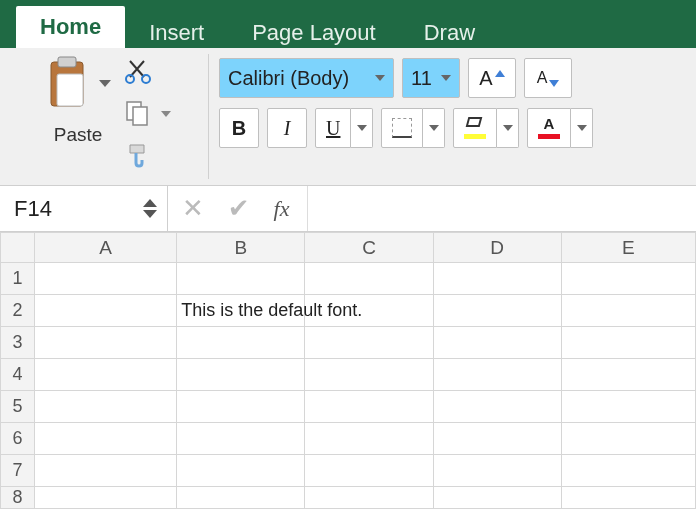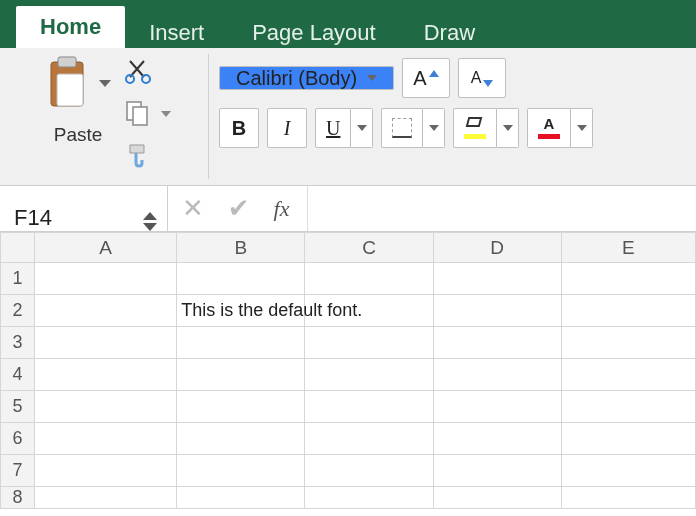"Calibri (Body)" .combo { background: #3b82f6 -> #7dd3fc; height: 24px -> 40px; padding: 0 16px -> 0 8px }
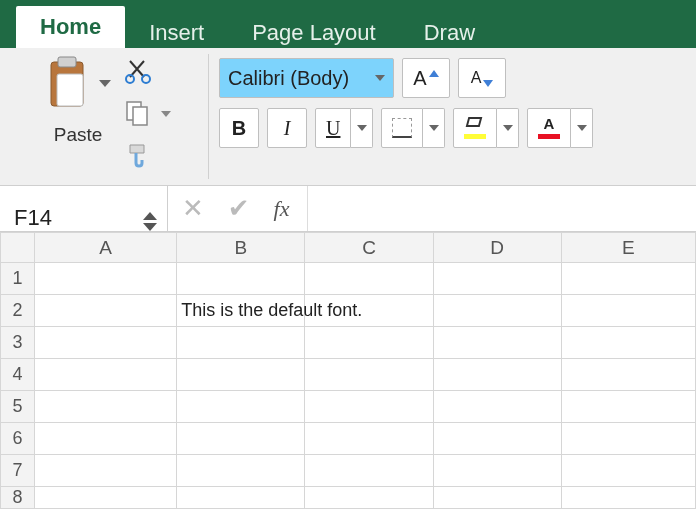"11" div.combo { html: none -> <div> <span>11</span> <span></span> </div> }
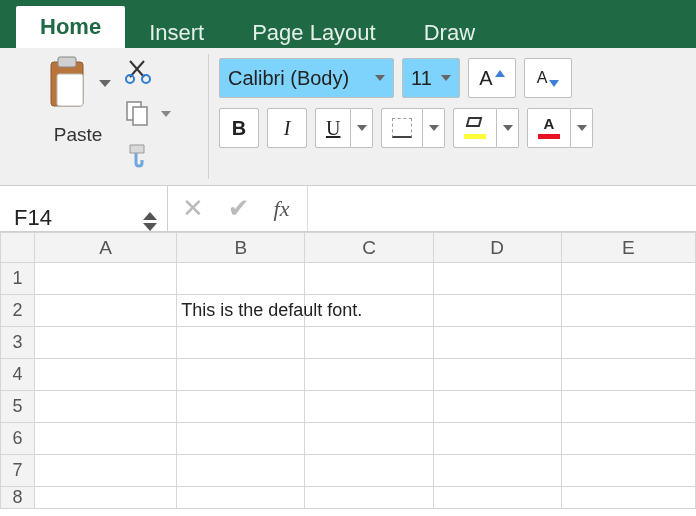"F14" .name-box { align-items: flex-end -> center }
